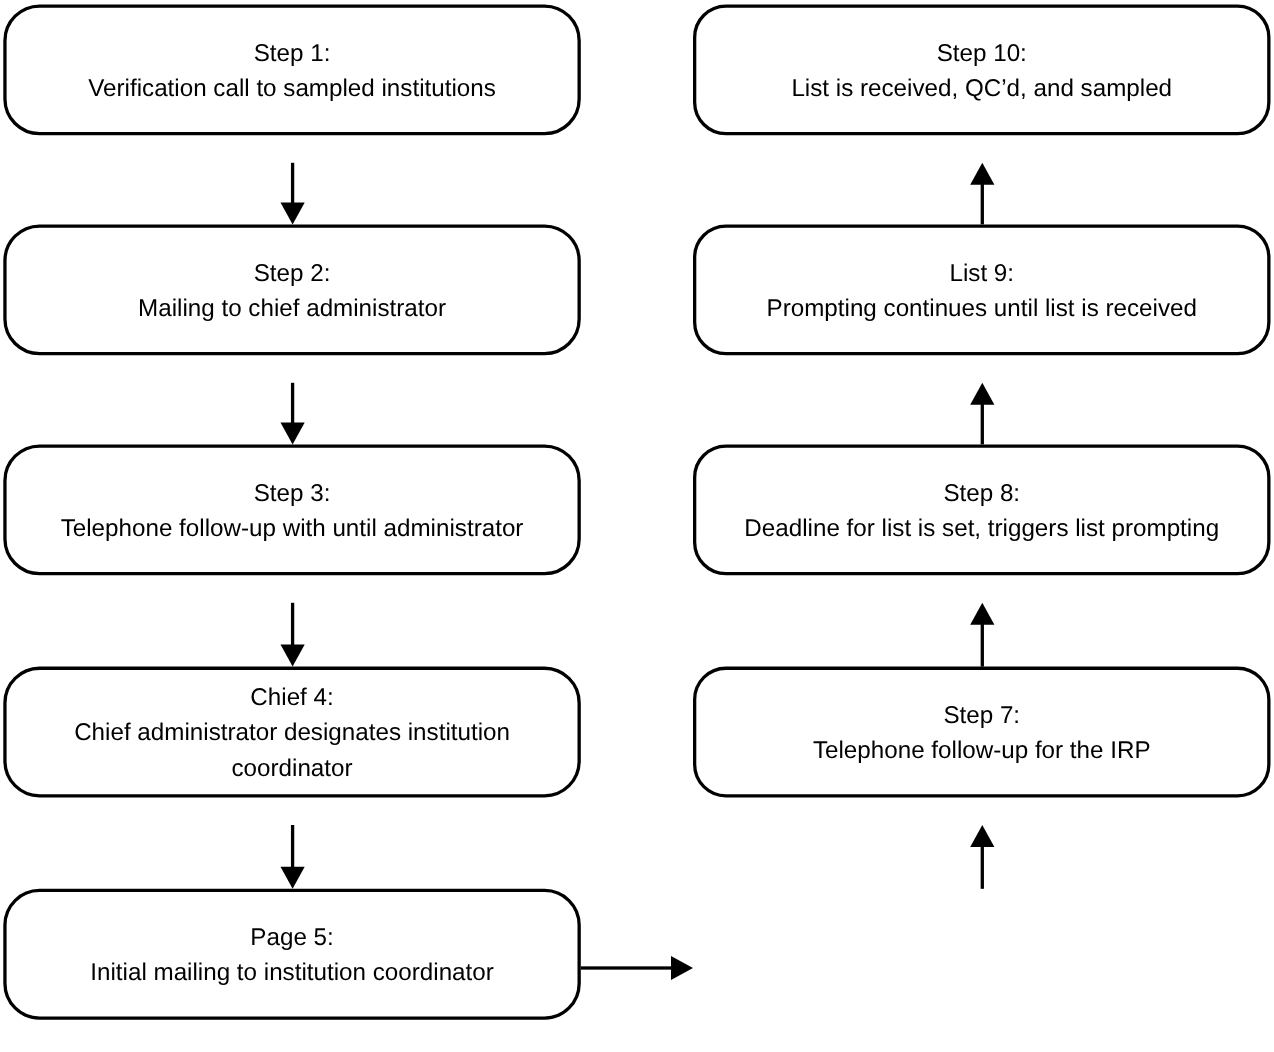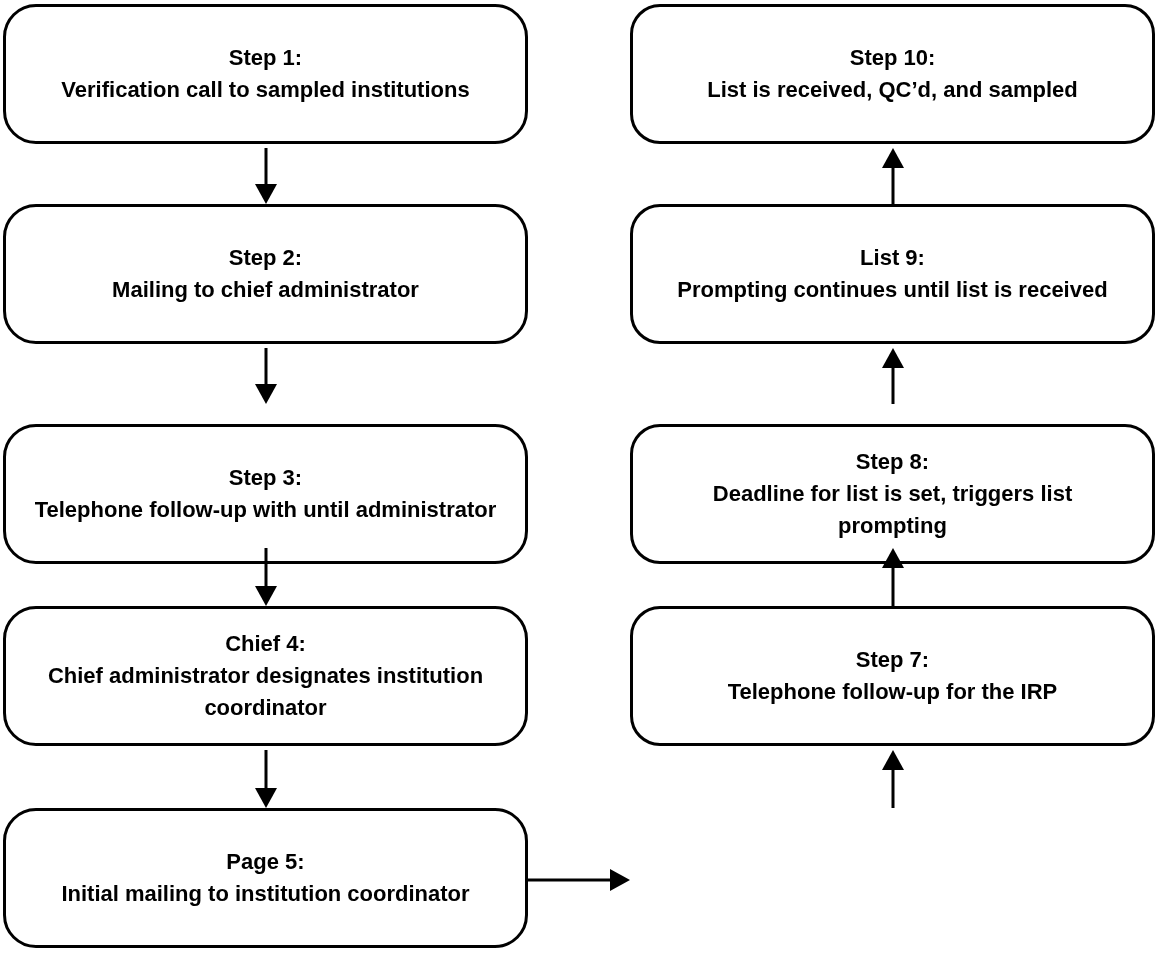"Step 1:" .box { font-weight: bold -> none; height: 140px -> 119px }
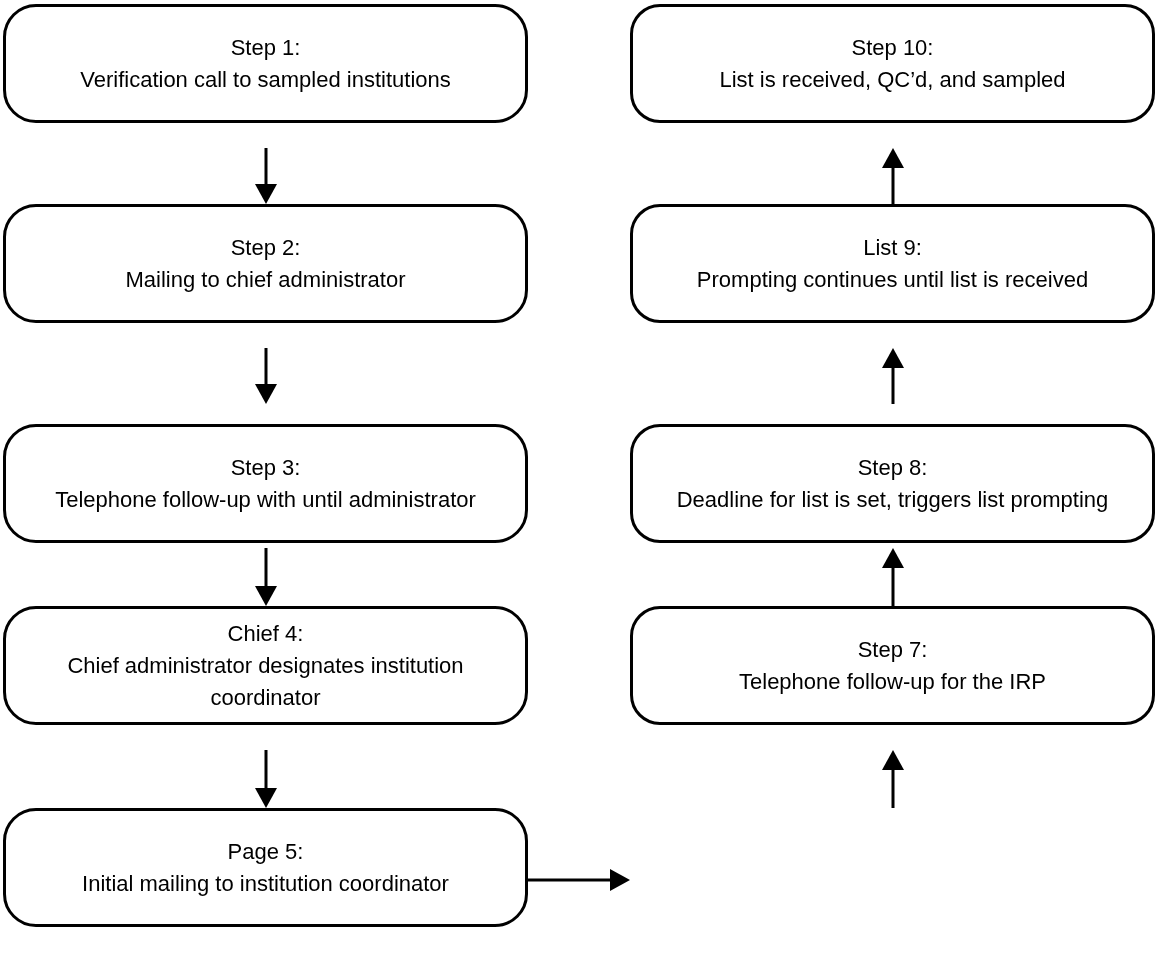"Step 3:" .row-3 { top: 424px -> 404px }
